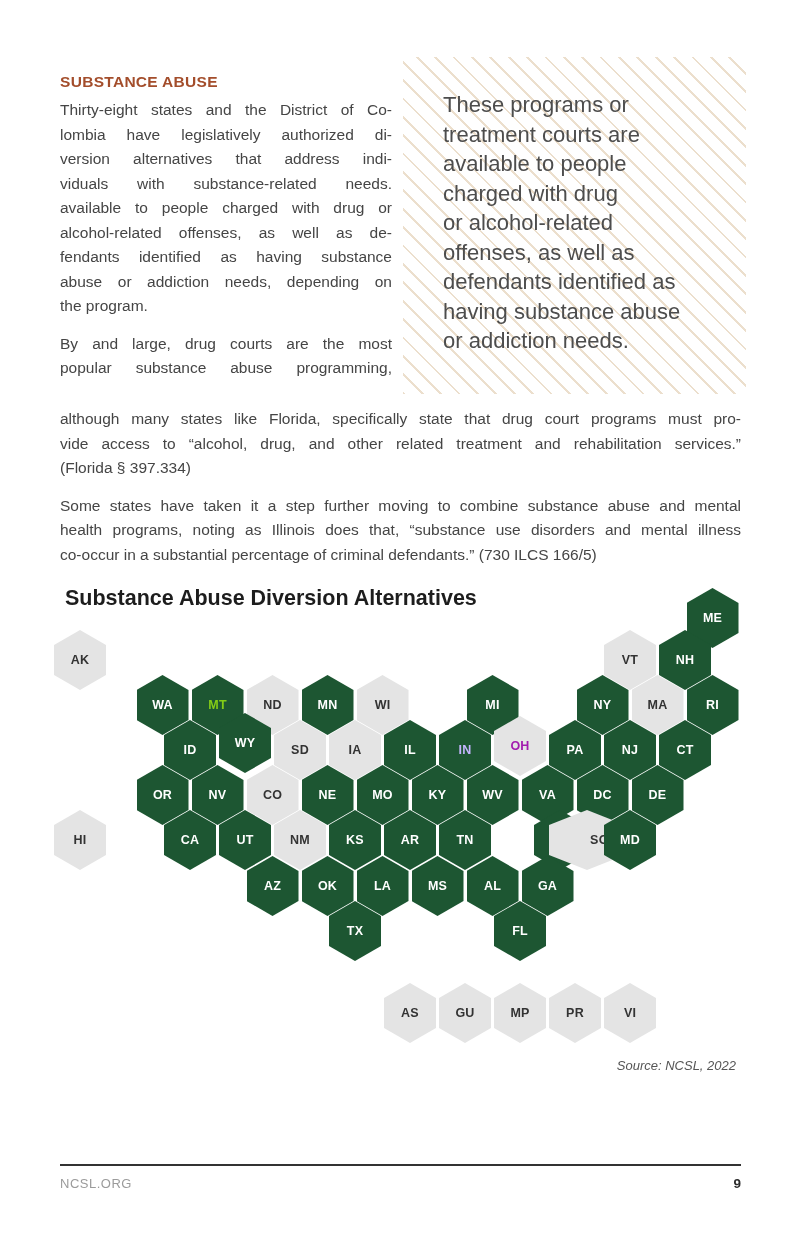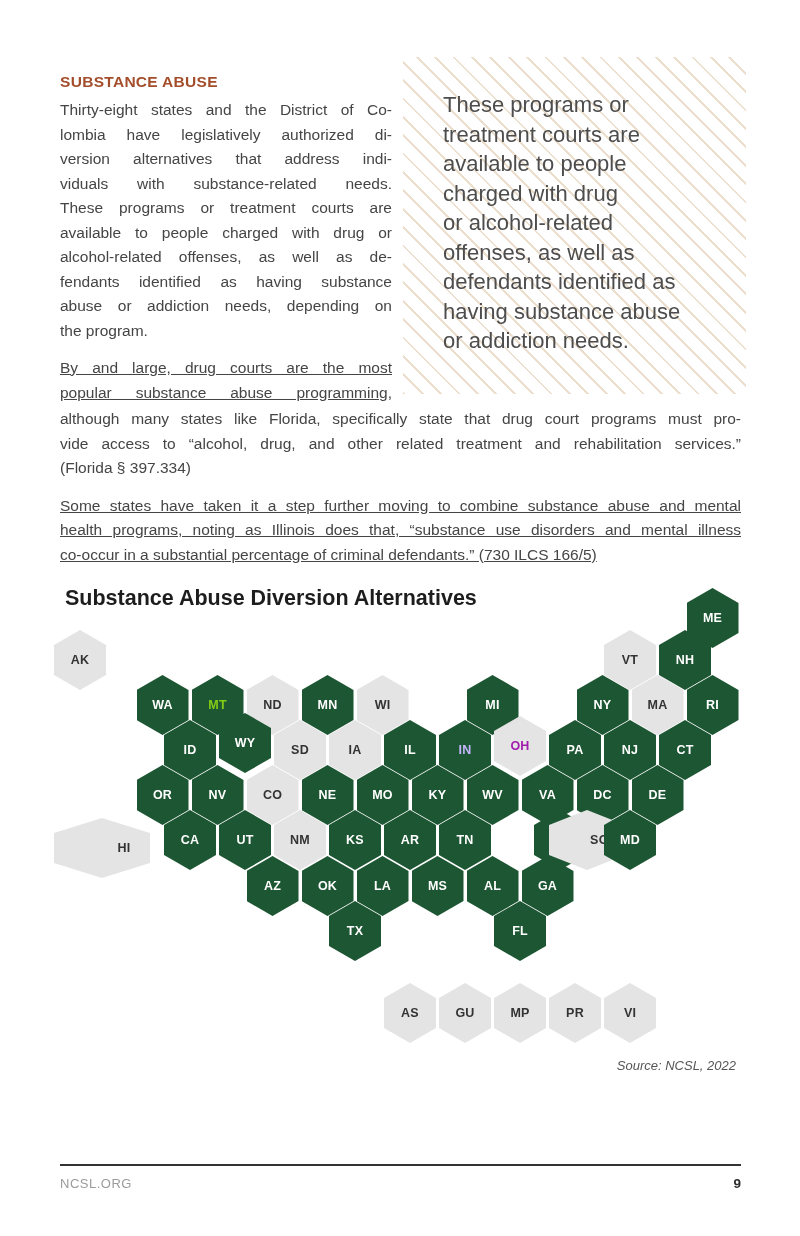"These programs or treatment courts" div.jline { html: <div>These programs or treatment courts are</div> -> none }
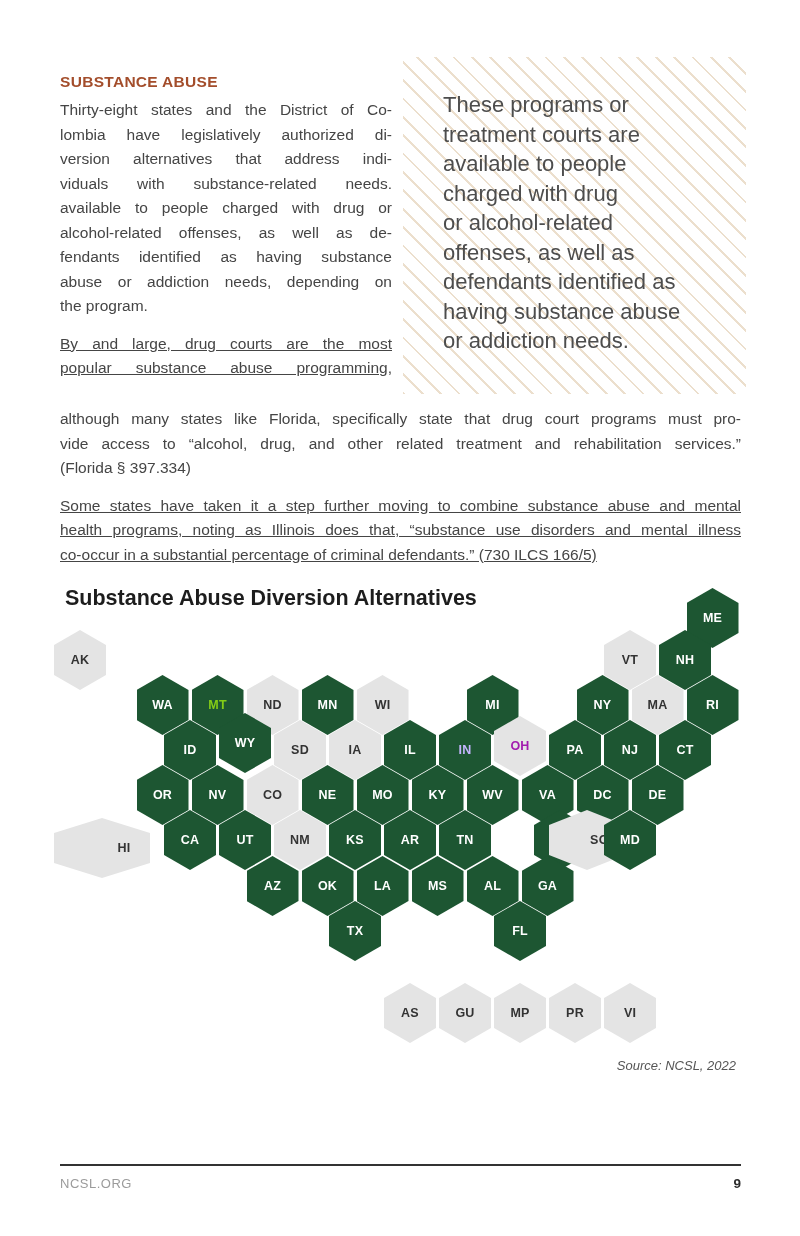"By and large, drug courts" .para:last-child { text-decoration: underline -> none }
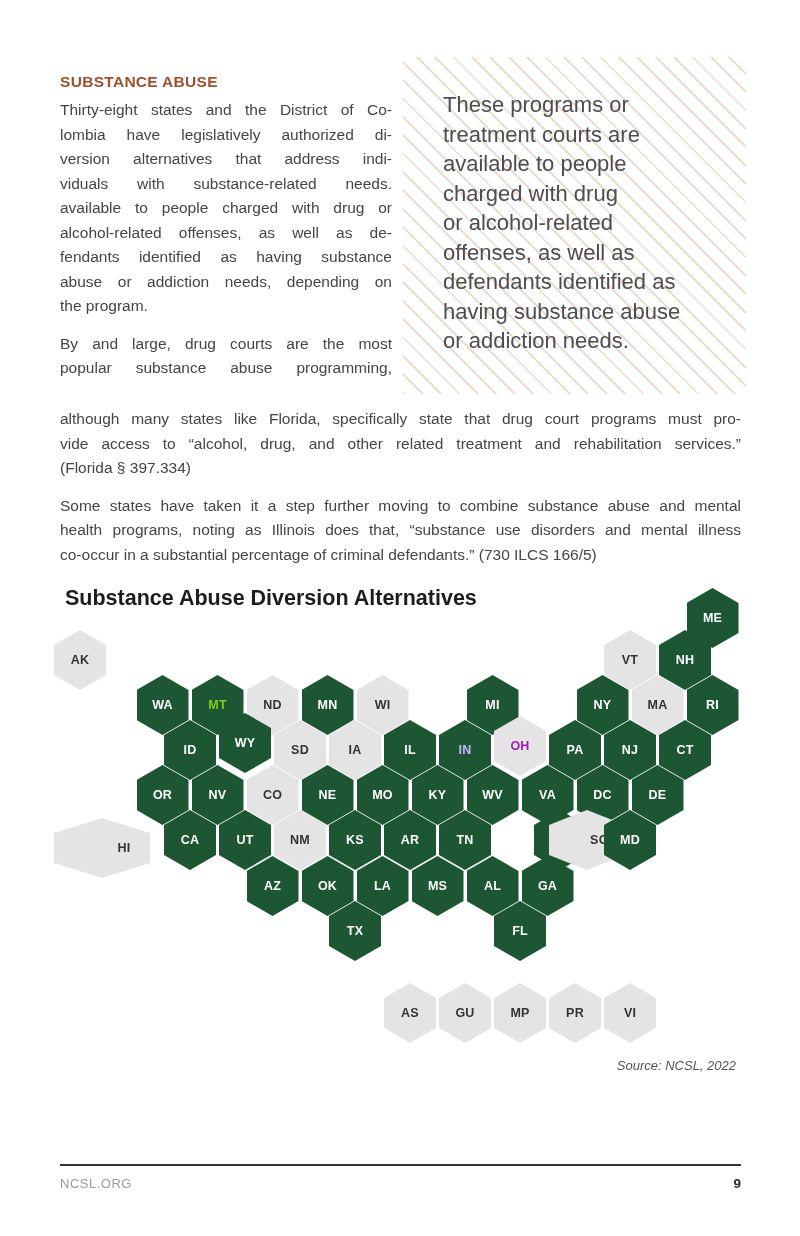"HI" div.hex { padding-left: 44px -> none; top: 230px -> 222px }
